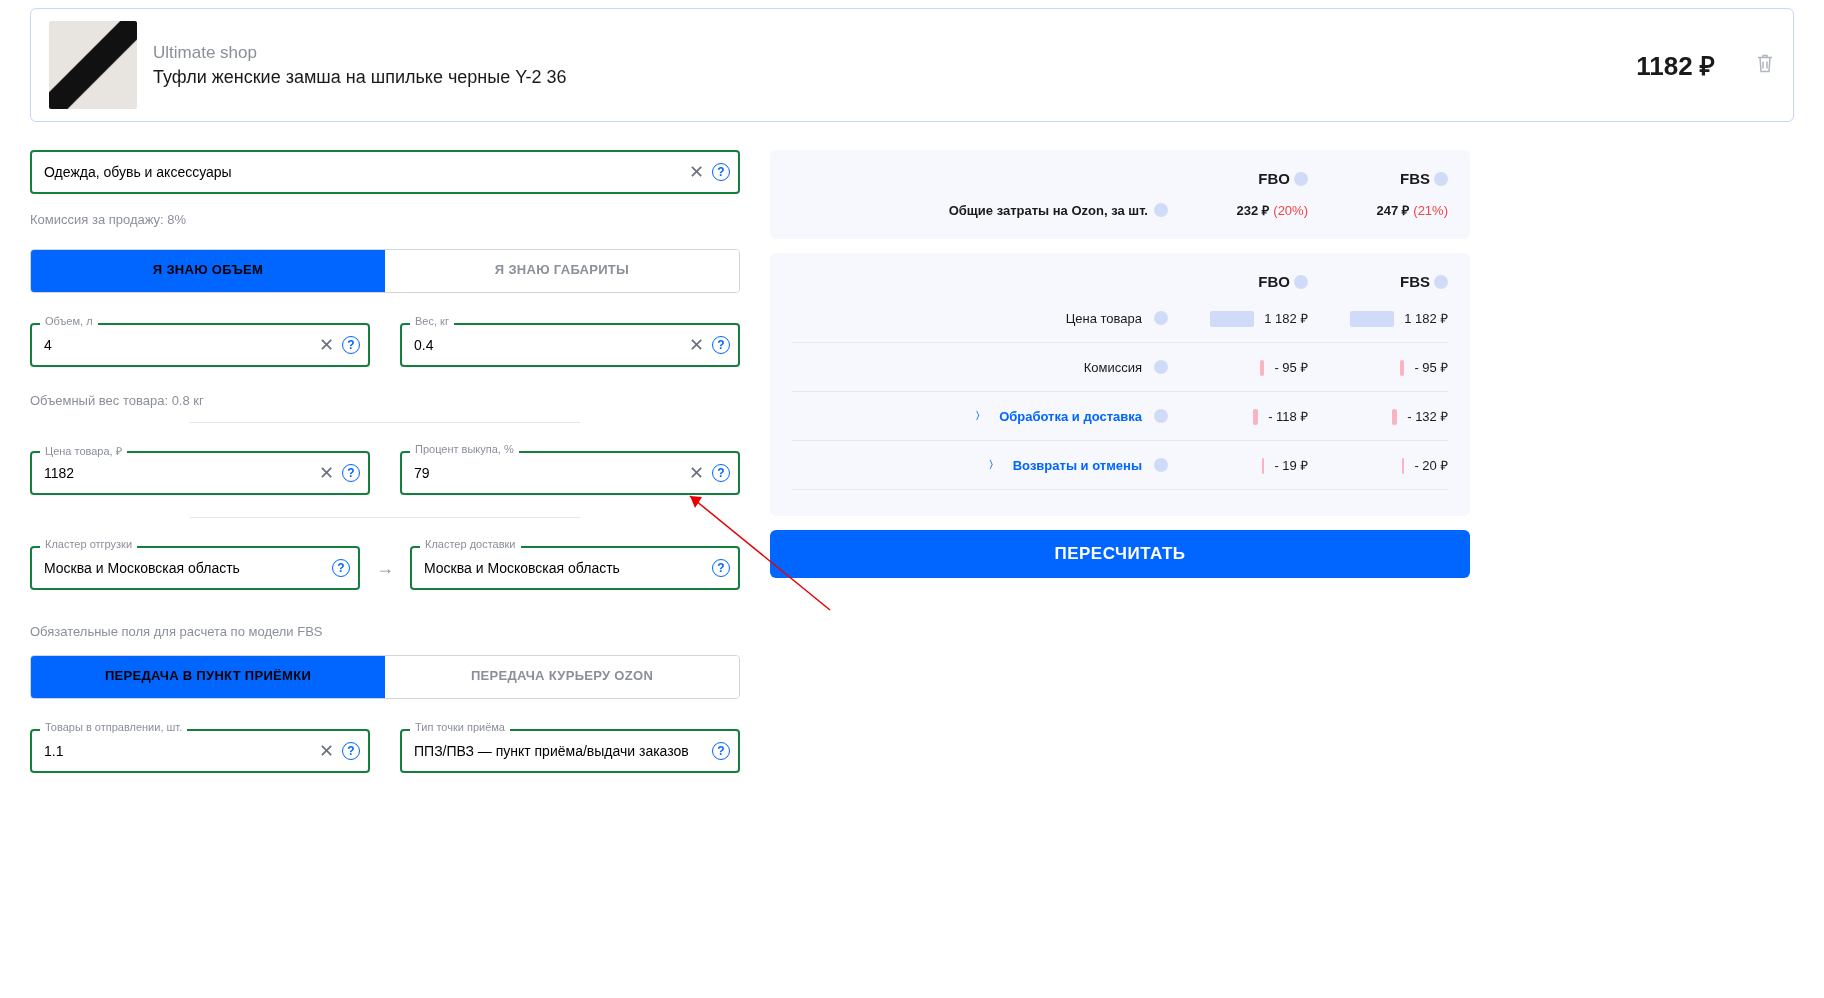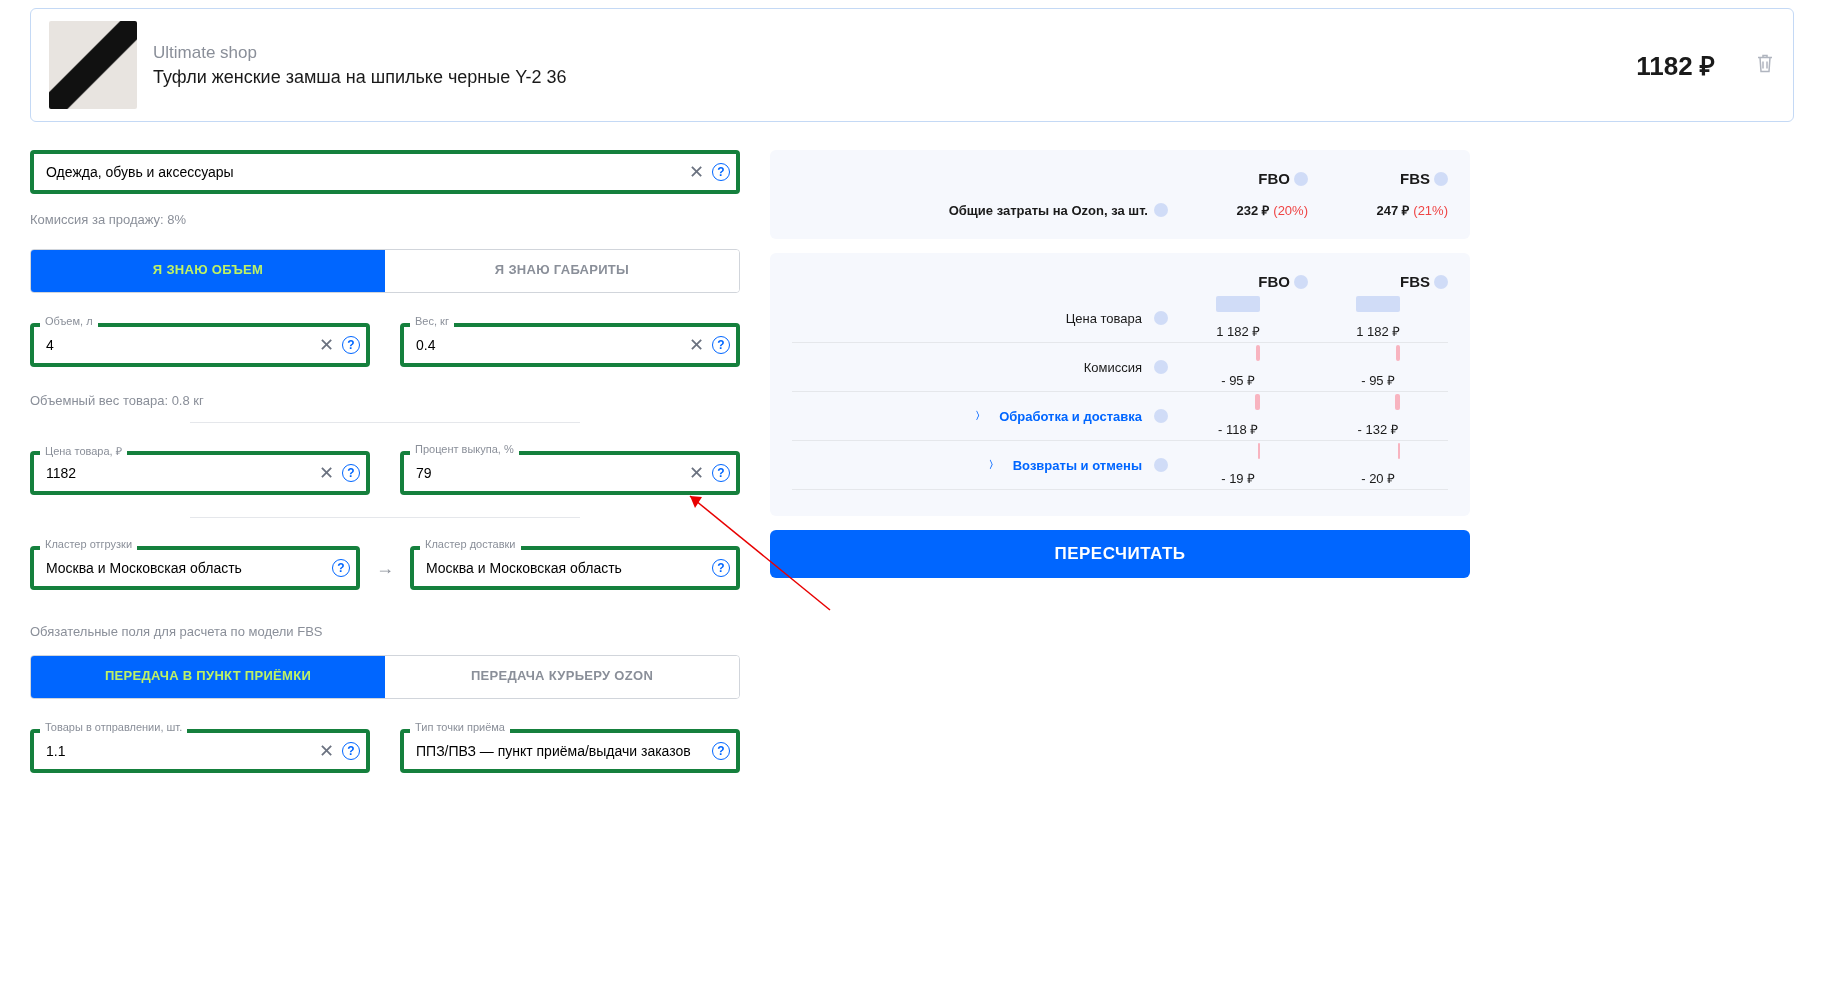"Одежда, обувь и аксессуары" .field { border: 4px solid #15803d -> 2px solid #15803d }
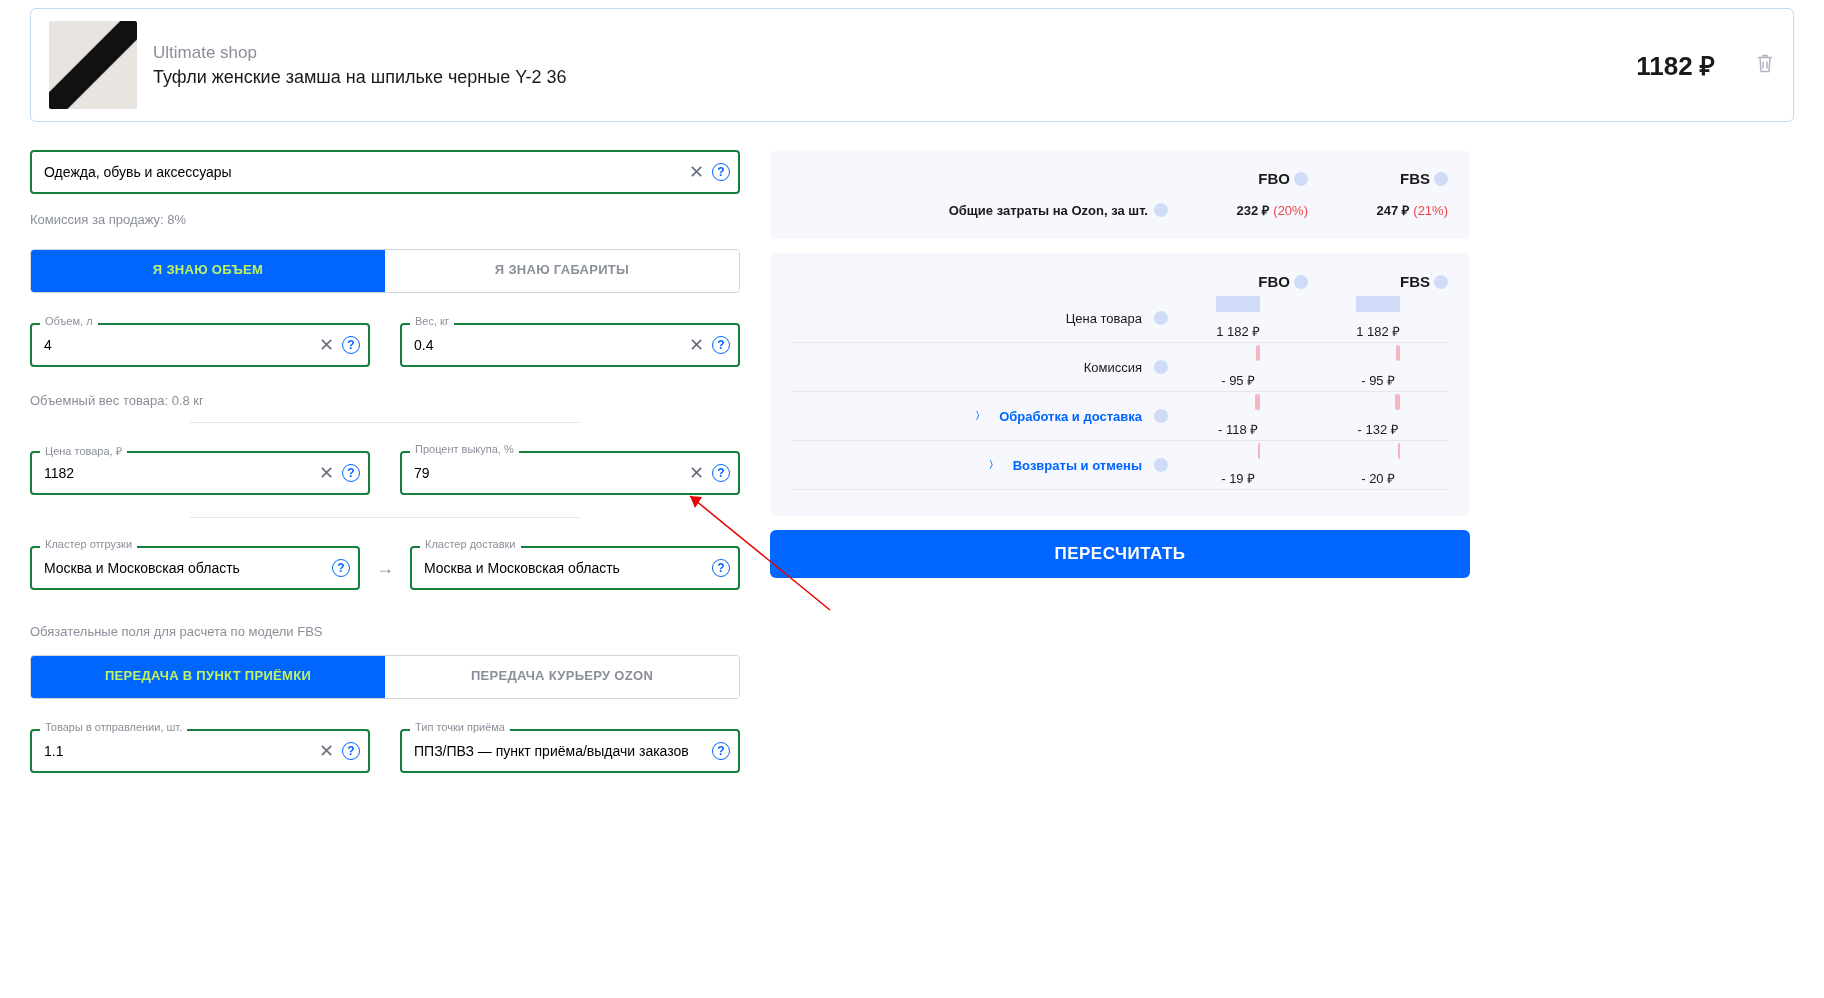"Я ЗНАЮ ОБЪЕМ" .tab.active { color: #bef264 -> #000000 }
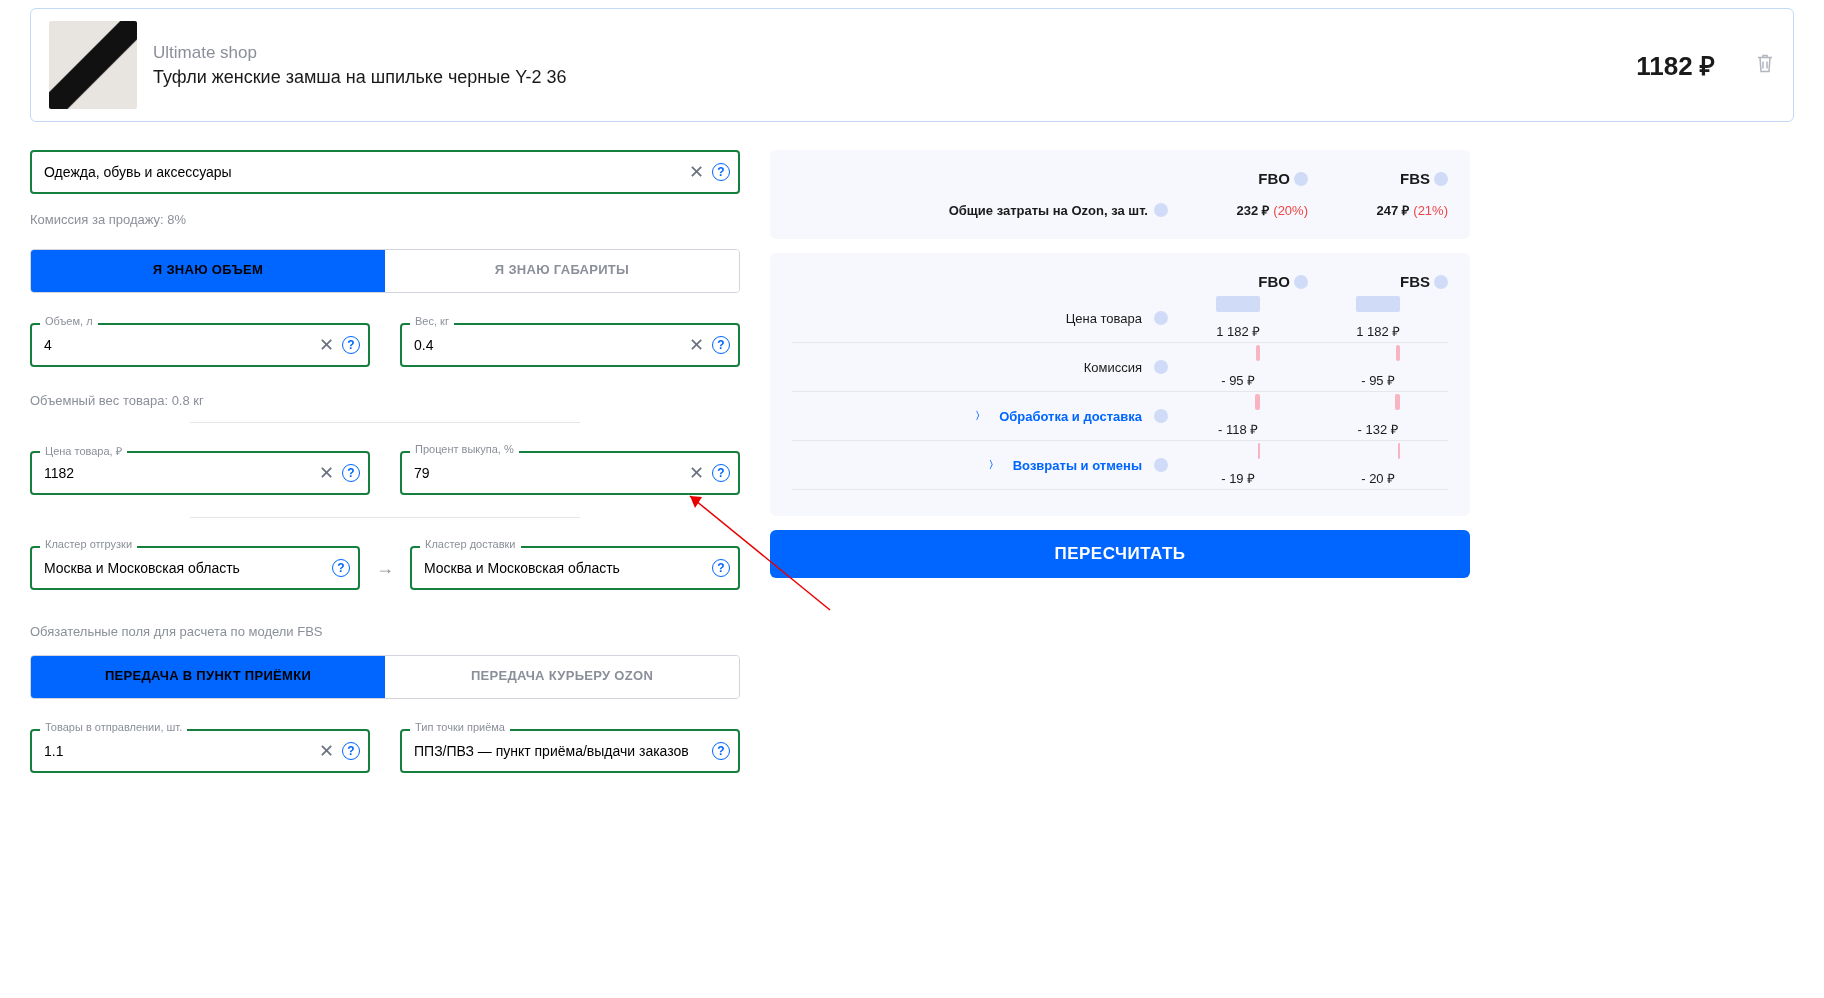"1 182 ₽" .detail-val { align-items: center -> flex-end; flex-direction: column -> none }
